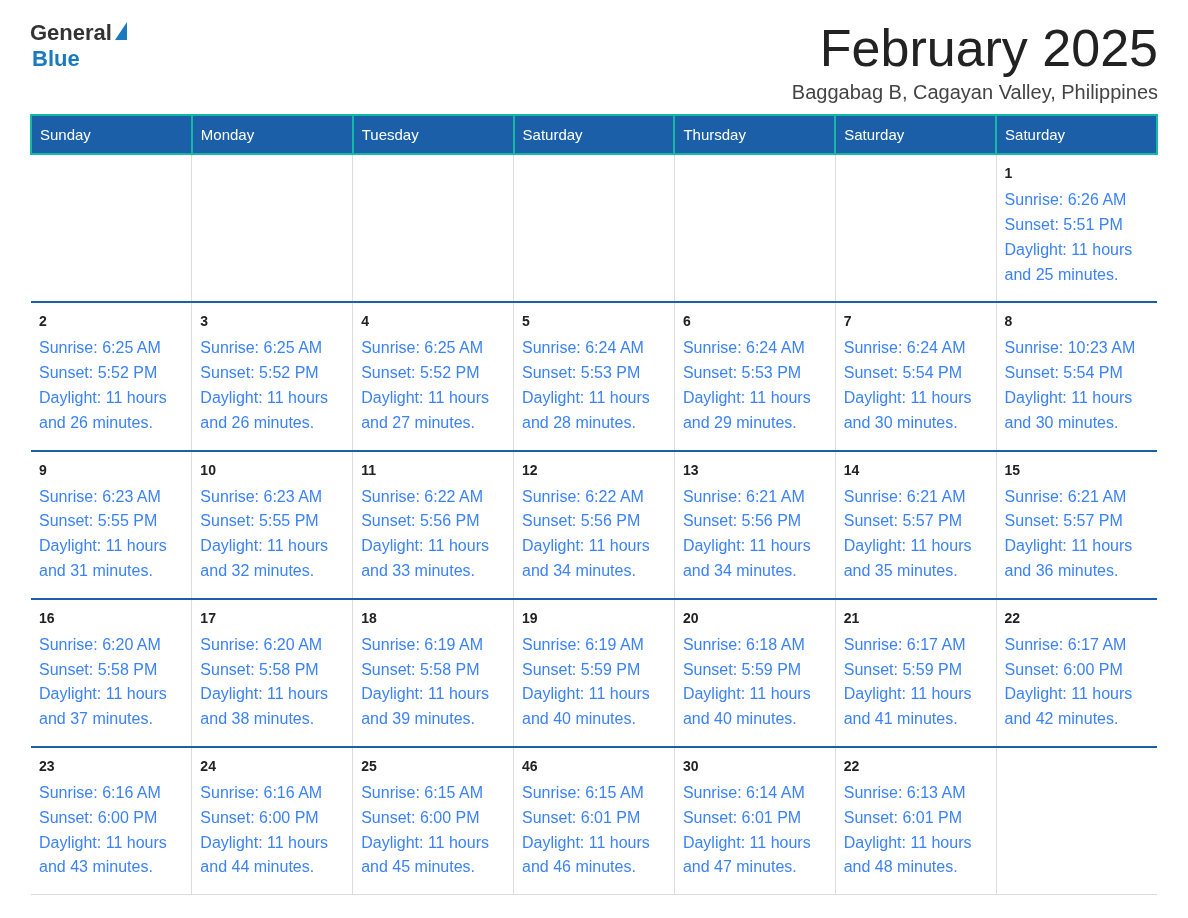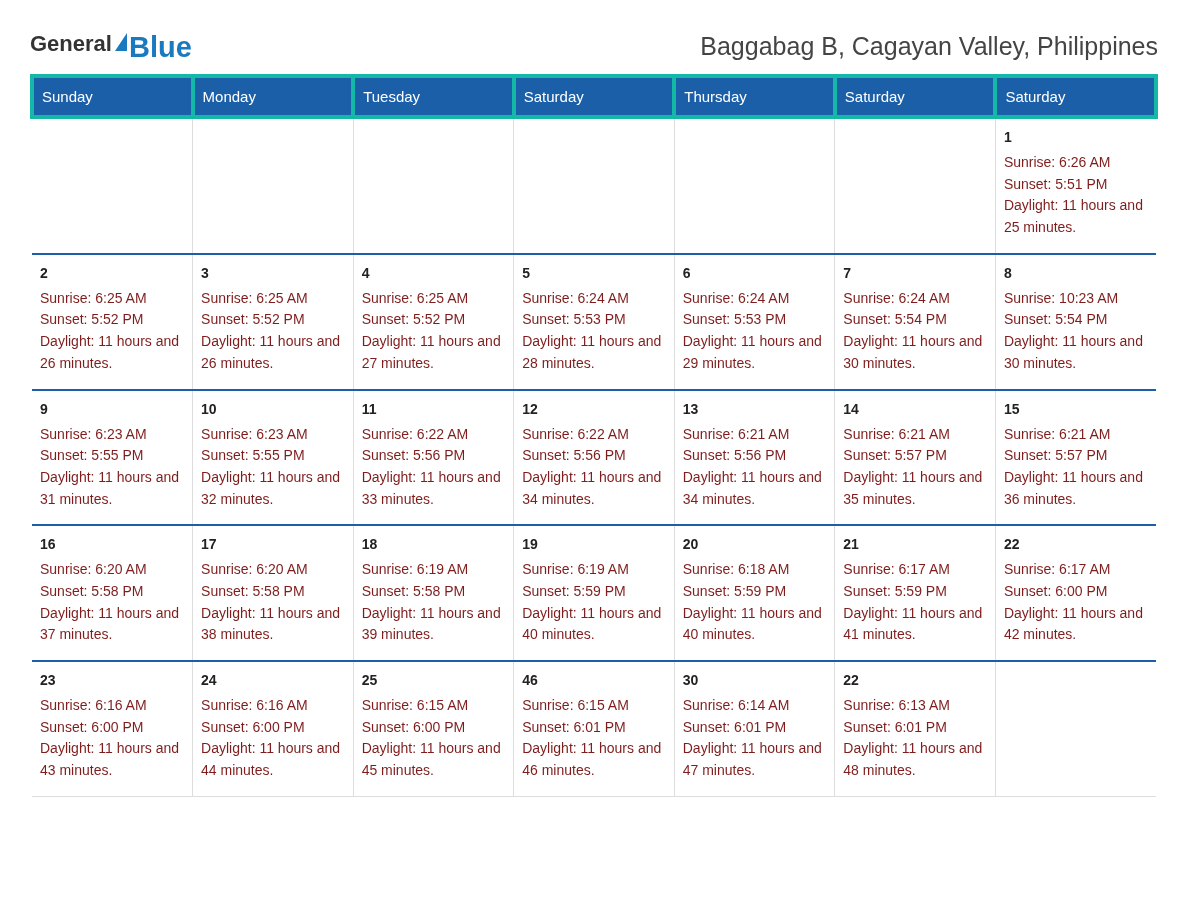"General" .logo { flex-direction: row -> column; margin-top: 11px -> none }
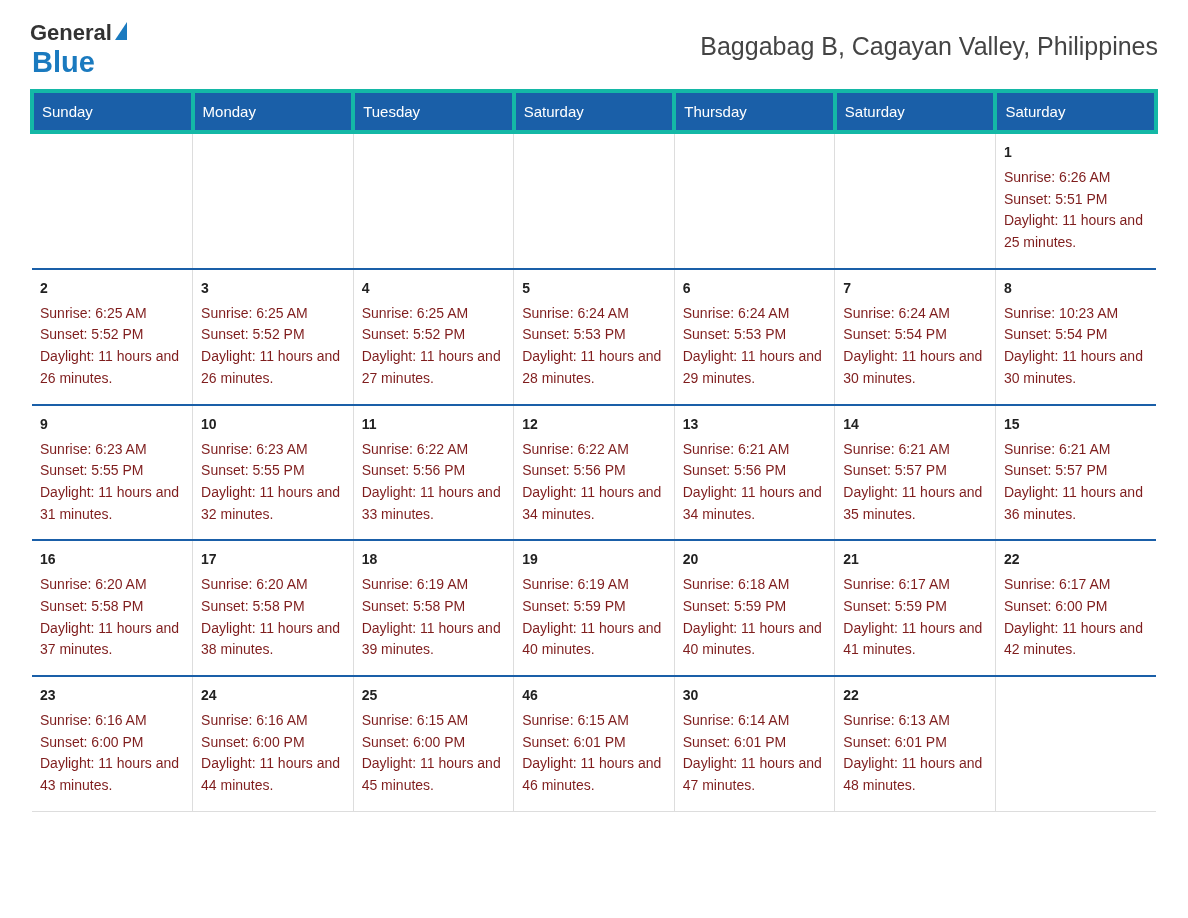"Blue" .logo-blue { font-size: 29px -> 22px }
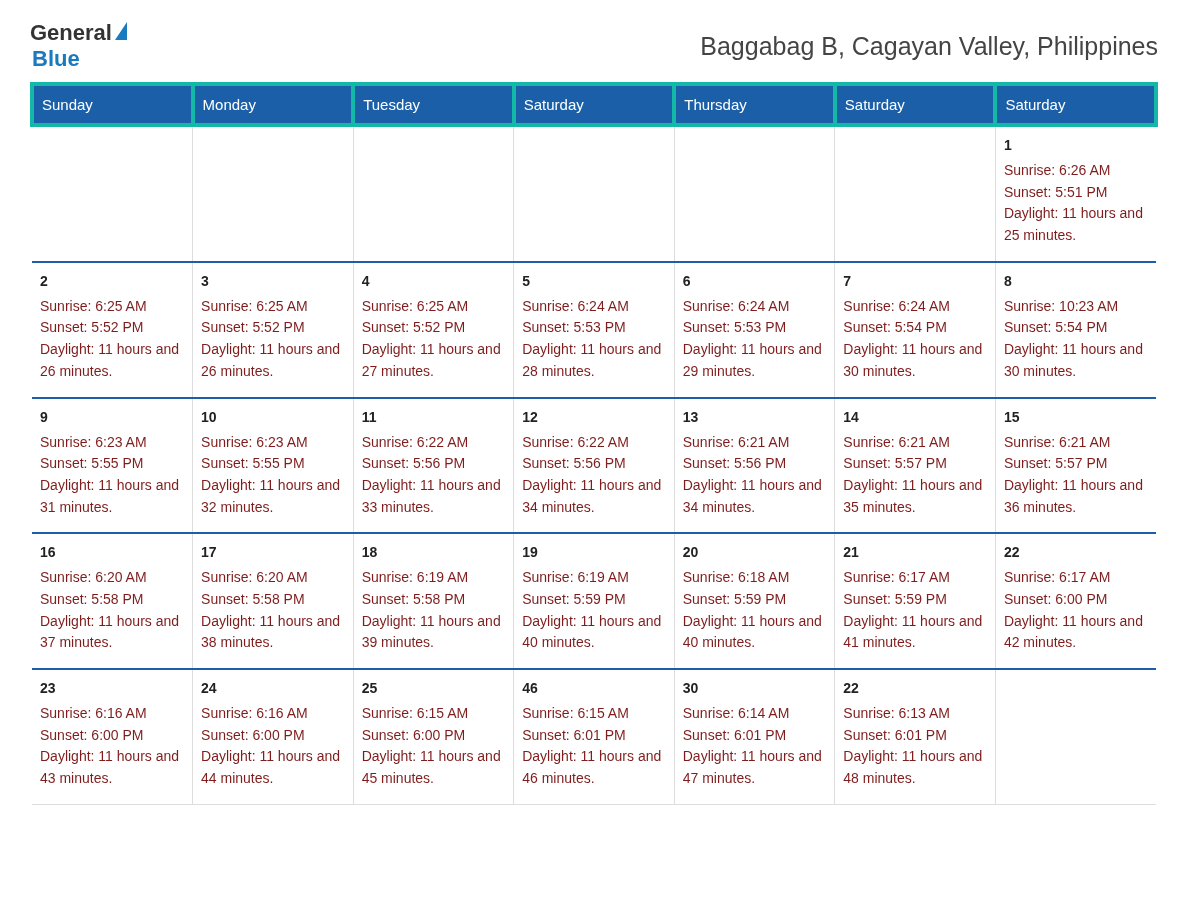"February 2025" div.page-title { html: none -> <div>February 2025</div> }
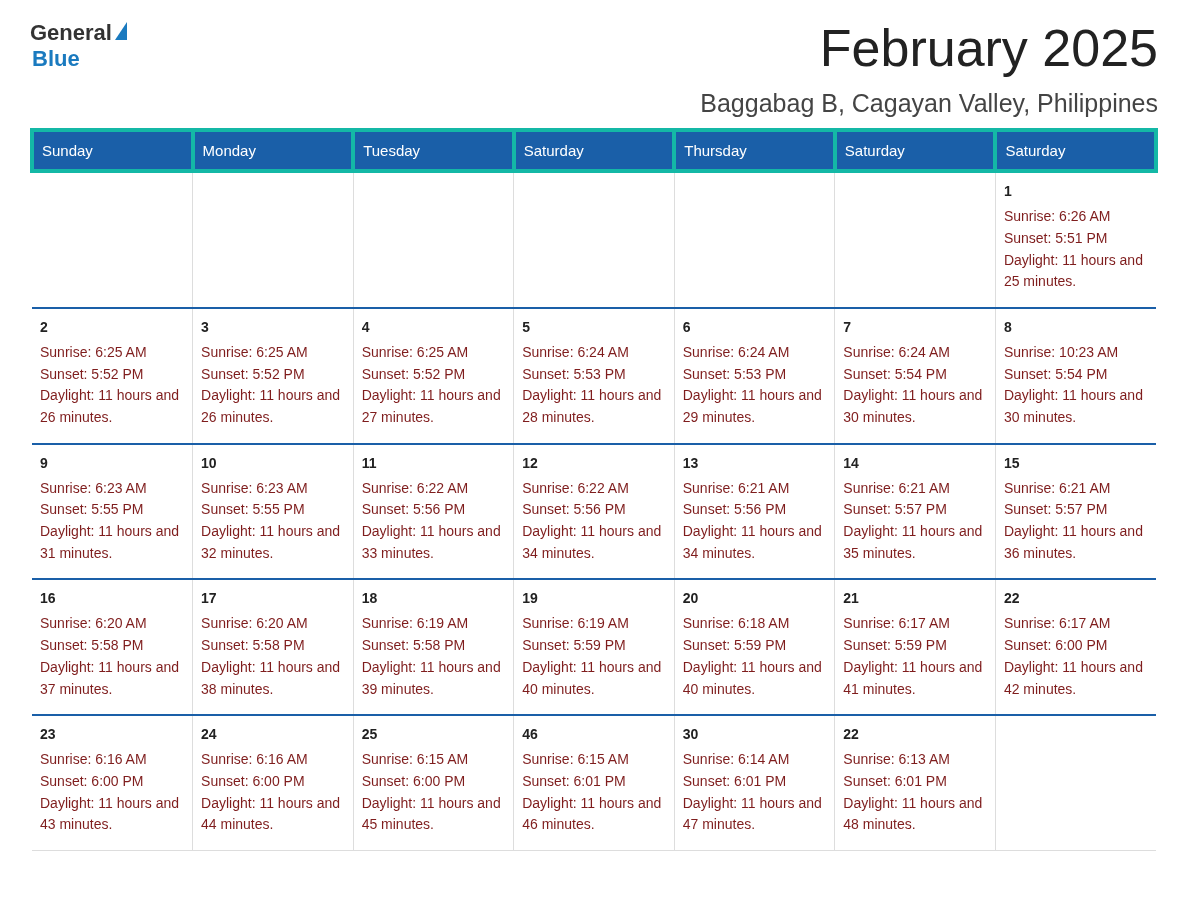"Baggabag B, Cagayan Valley, Philippines" .subtitle { font-size: 25px -> 20px; margin-top: 12px -> 4px }
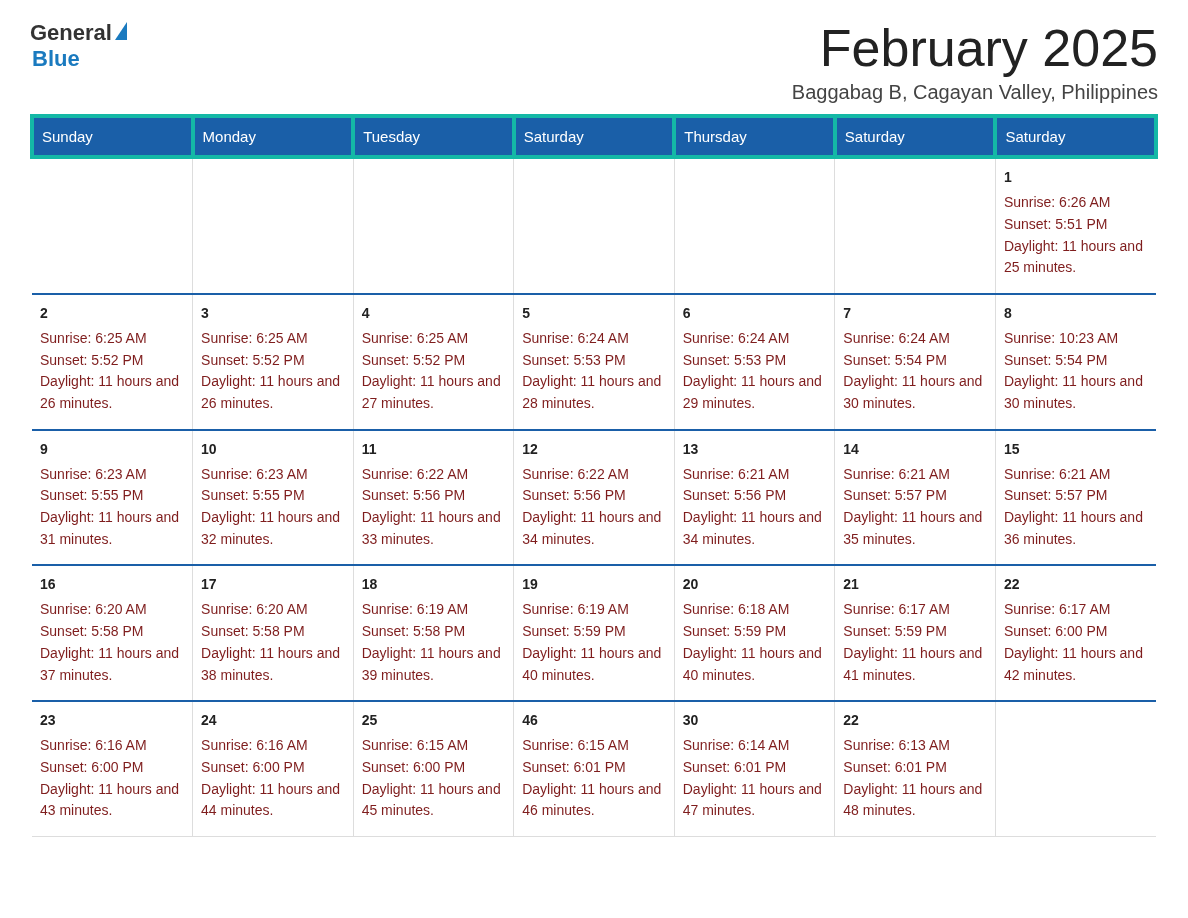"Sunday" .calendar-table thead th { border: 4px solid #14b8a6 -> 2px solid #14b8a6 }
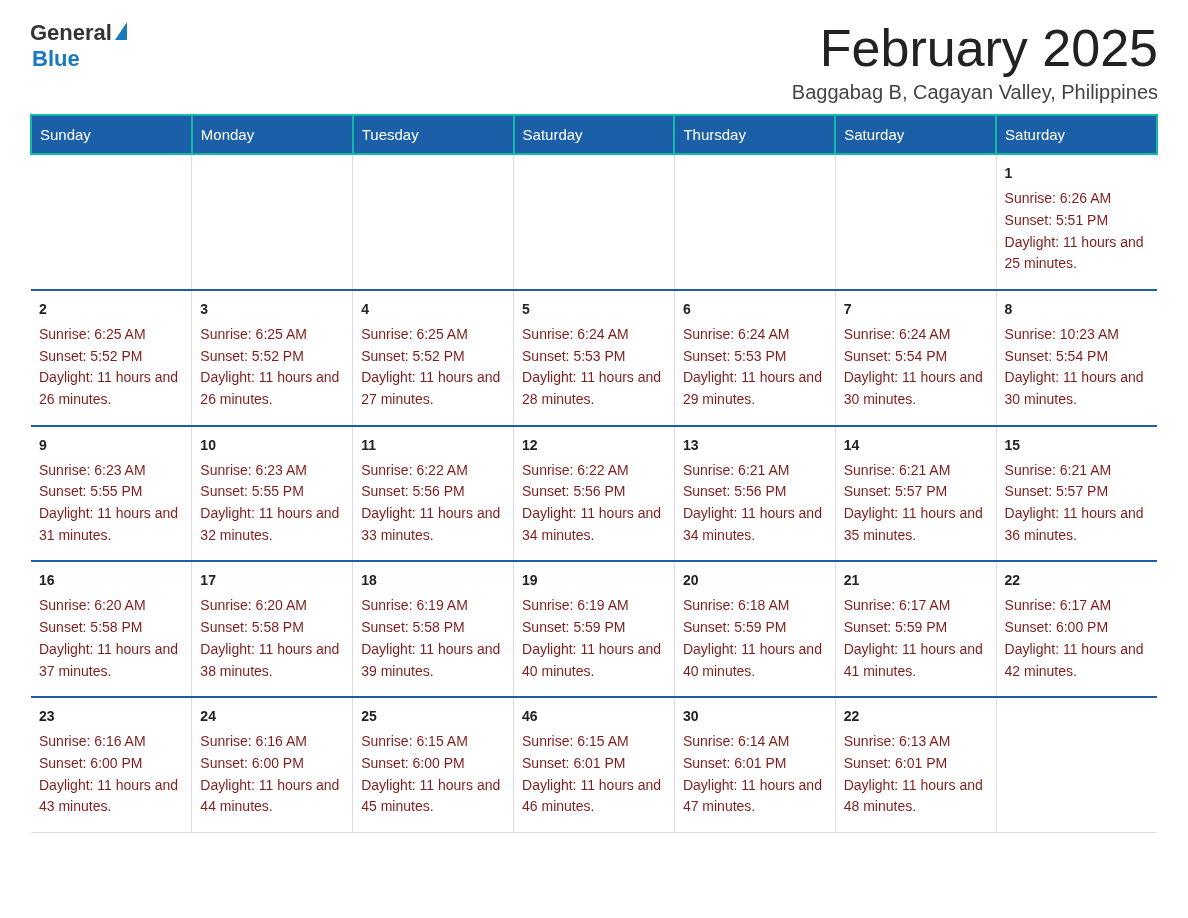"Sunrise: 6:26 AM Sunset: 5:51" .day-info { color: #7f1d1d -> #3b82f6; font-size: 14px -> 16px }
